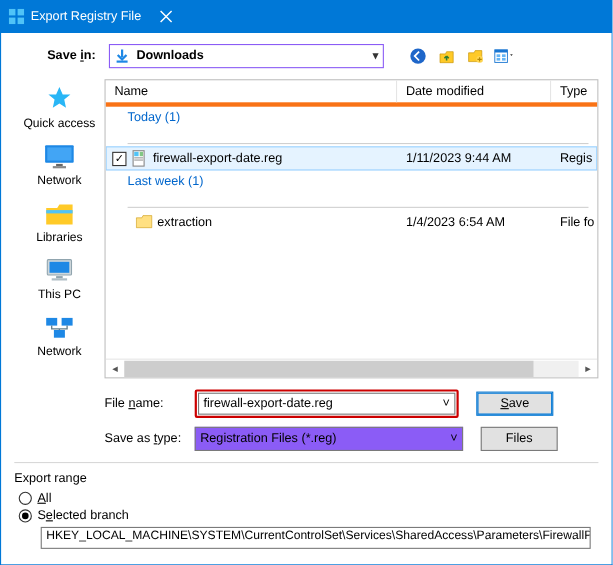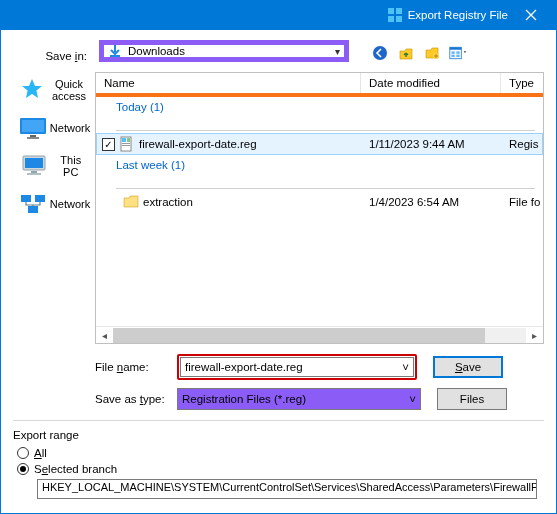"Export Registry File" .title-bar { justify-content: flex-end -> flex-start; padding: 0 4px 0 8px -> 0 16px 0 8px }
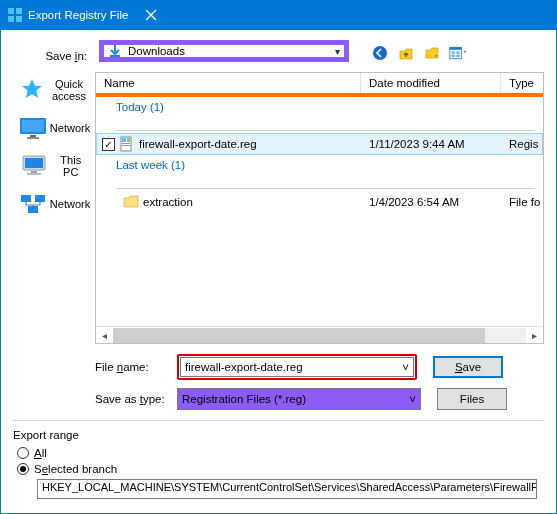"Save in:" .row { align-items: flex-end -> center; font-weight: none -> bold }
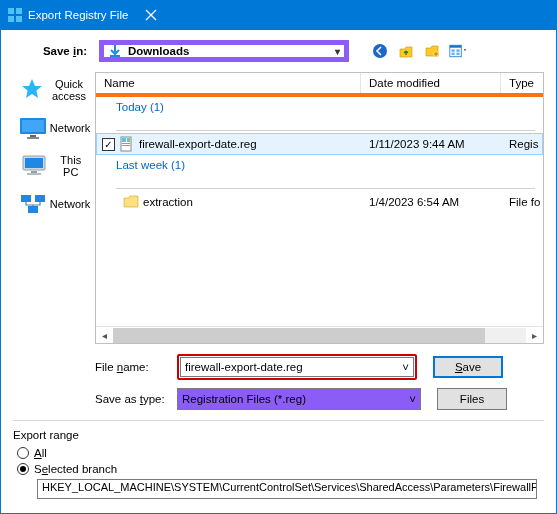"Downloads" .savein-combo { border: 5px solid #8b5cf6 -> 1px solid #8b5cf6 }
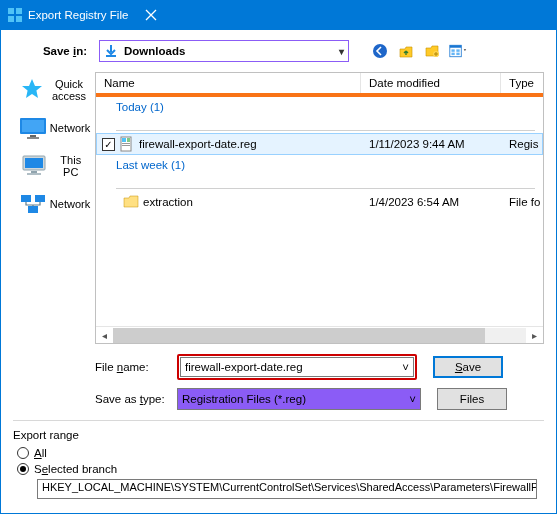"Quick access" .place { flex-direction: row -> column; justify-content: center -> none }
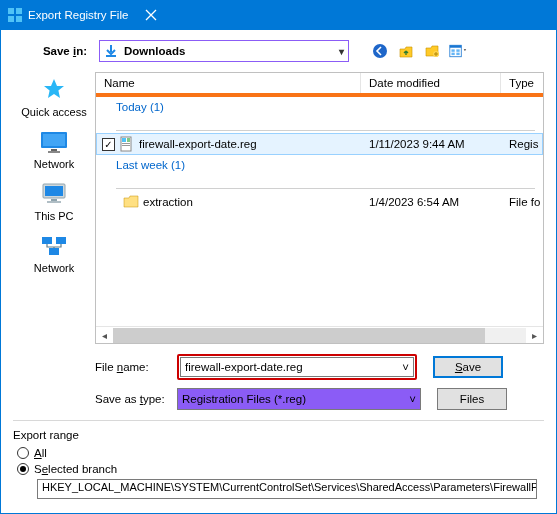"Libraries" div.place { html: none -> <div> <span> <svg> <path></path> <rect></rect> </svg> </span> <span>Libraries</span> </div> }
